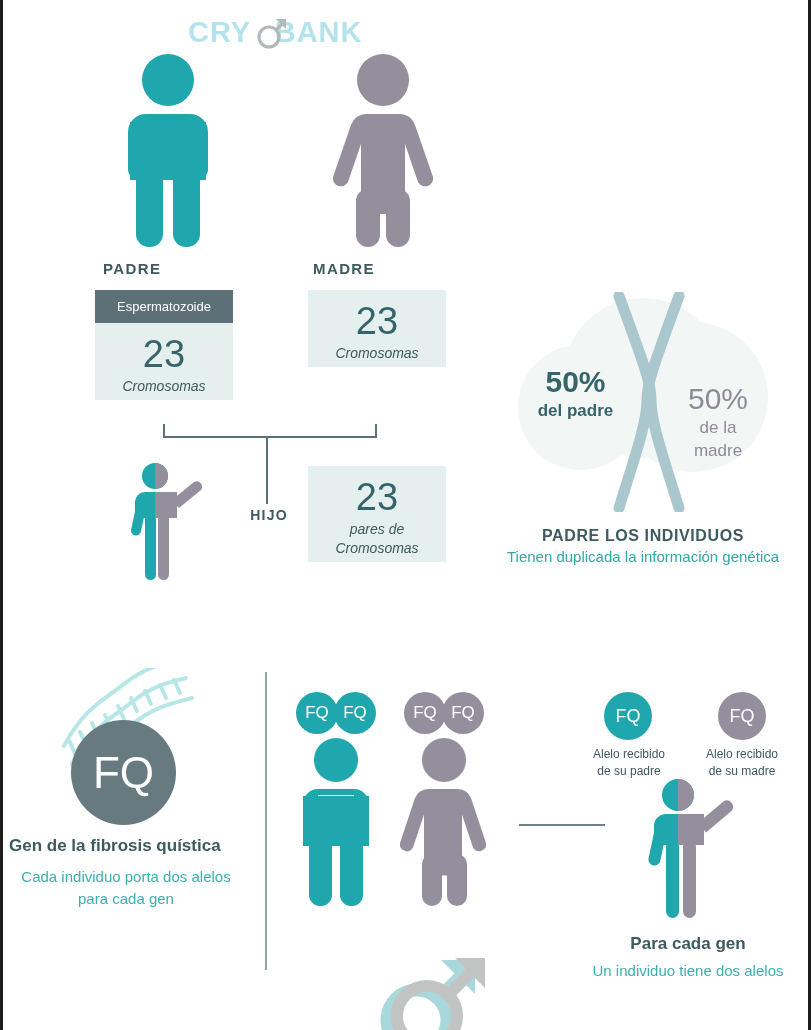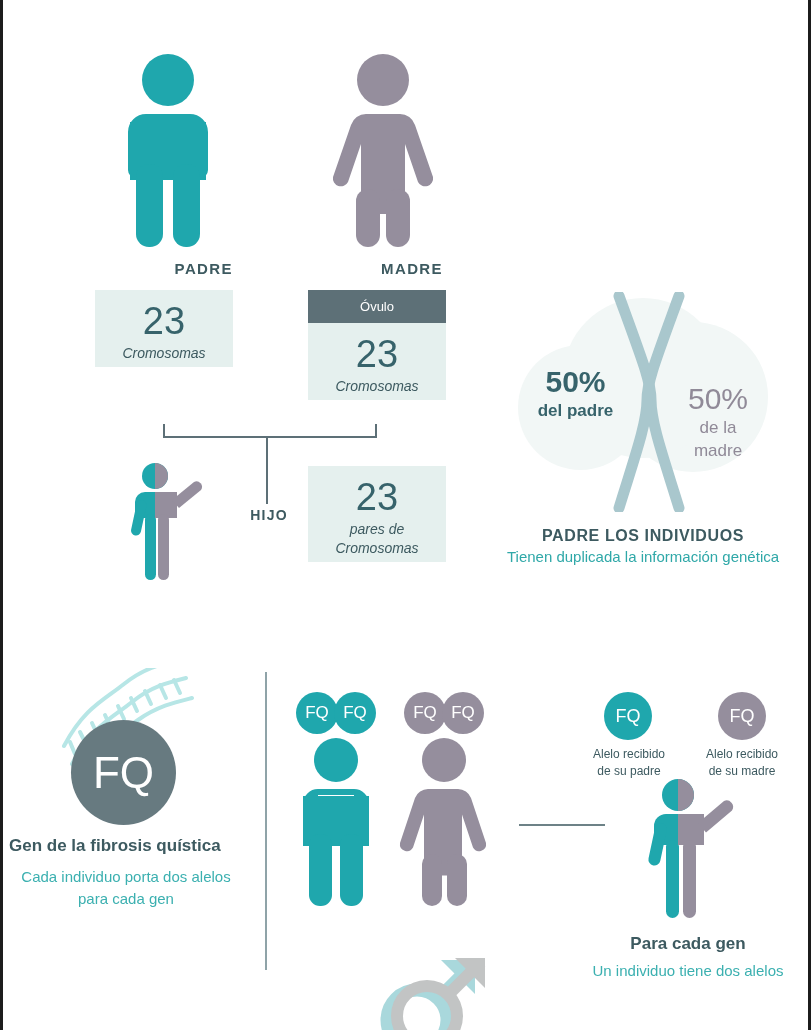"CRY BANK" div.abs { html: none -> <div> <div> <span>CRY</span><span>O</span><span>BANK</span> </div> <svg> <circle></circle> <line></line> <polygon></polygon> </svg> </div> }
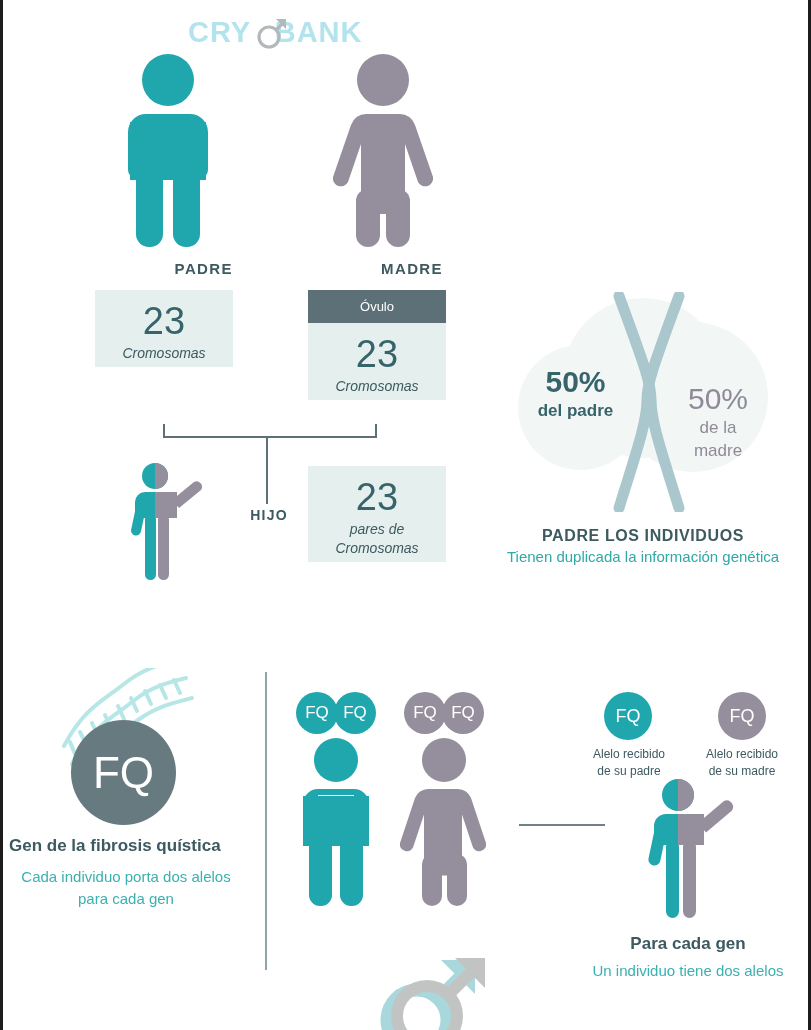"PADRE" .parent-label { text-align: right -> left }
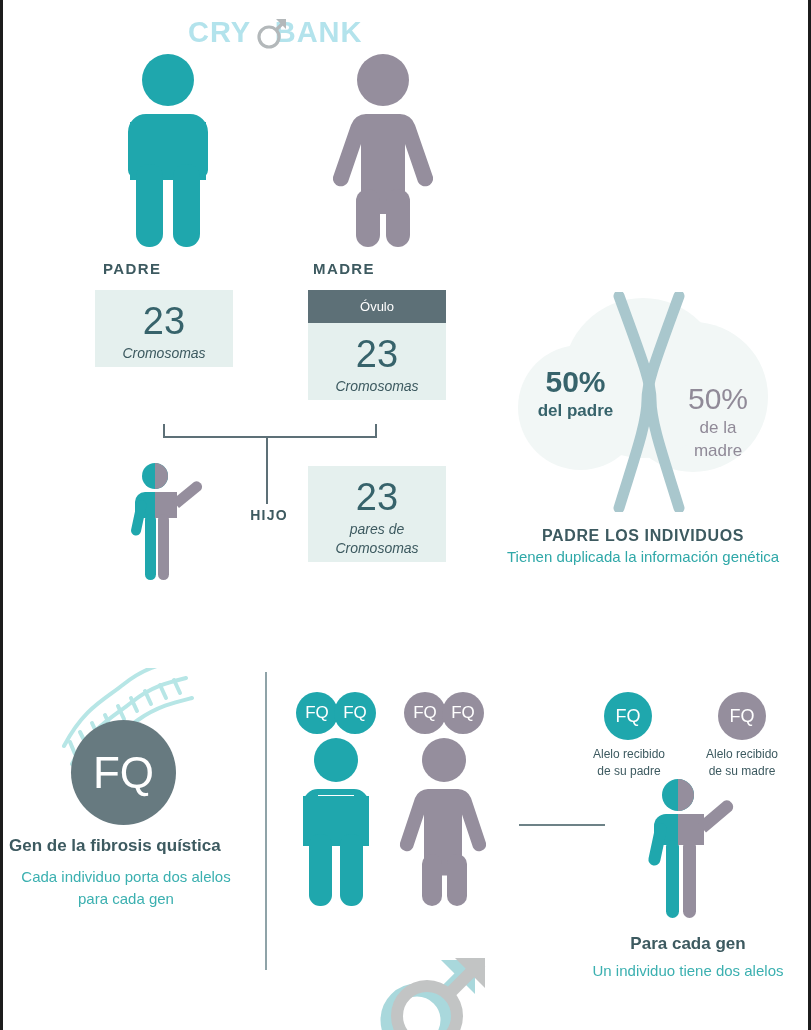"Espermatozoide" div.card-head { html: none -> <div>Espermatozoide</div> }
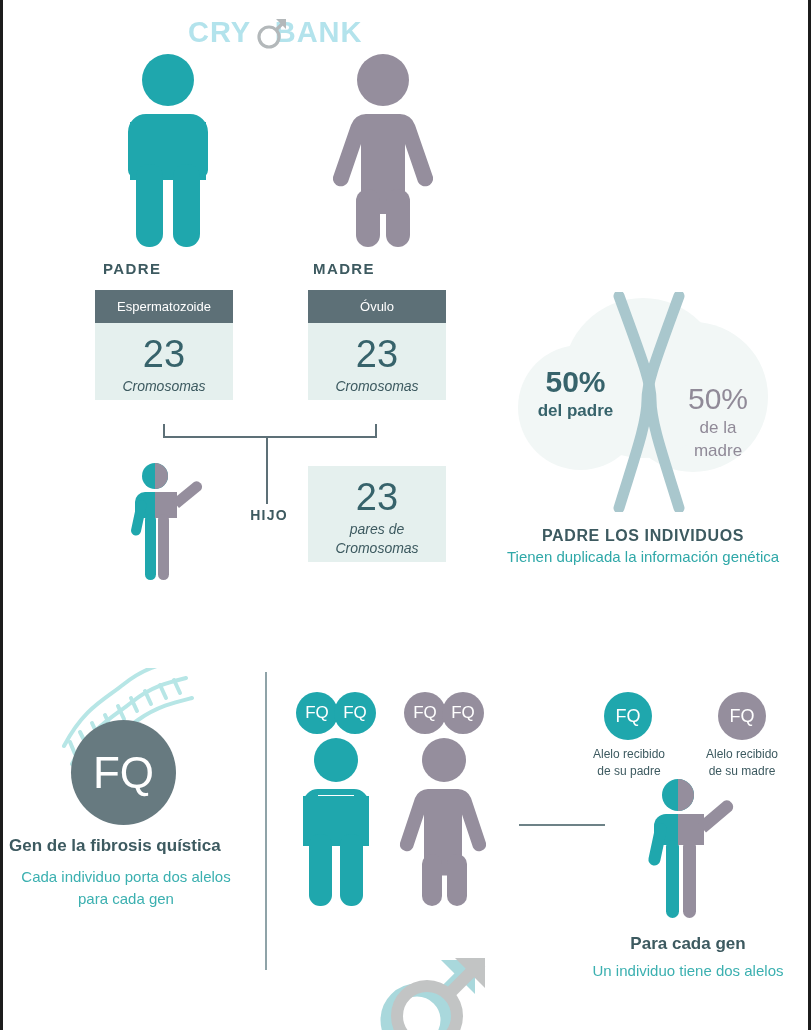"Óvulo" div.card-head { html: <div>Óvulo</div> -> none }
